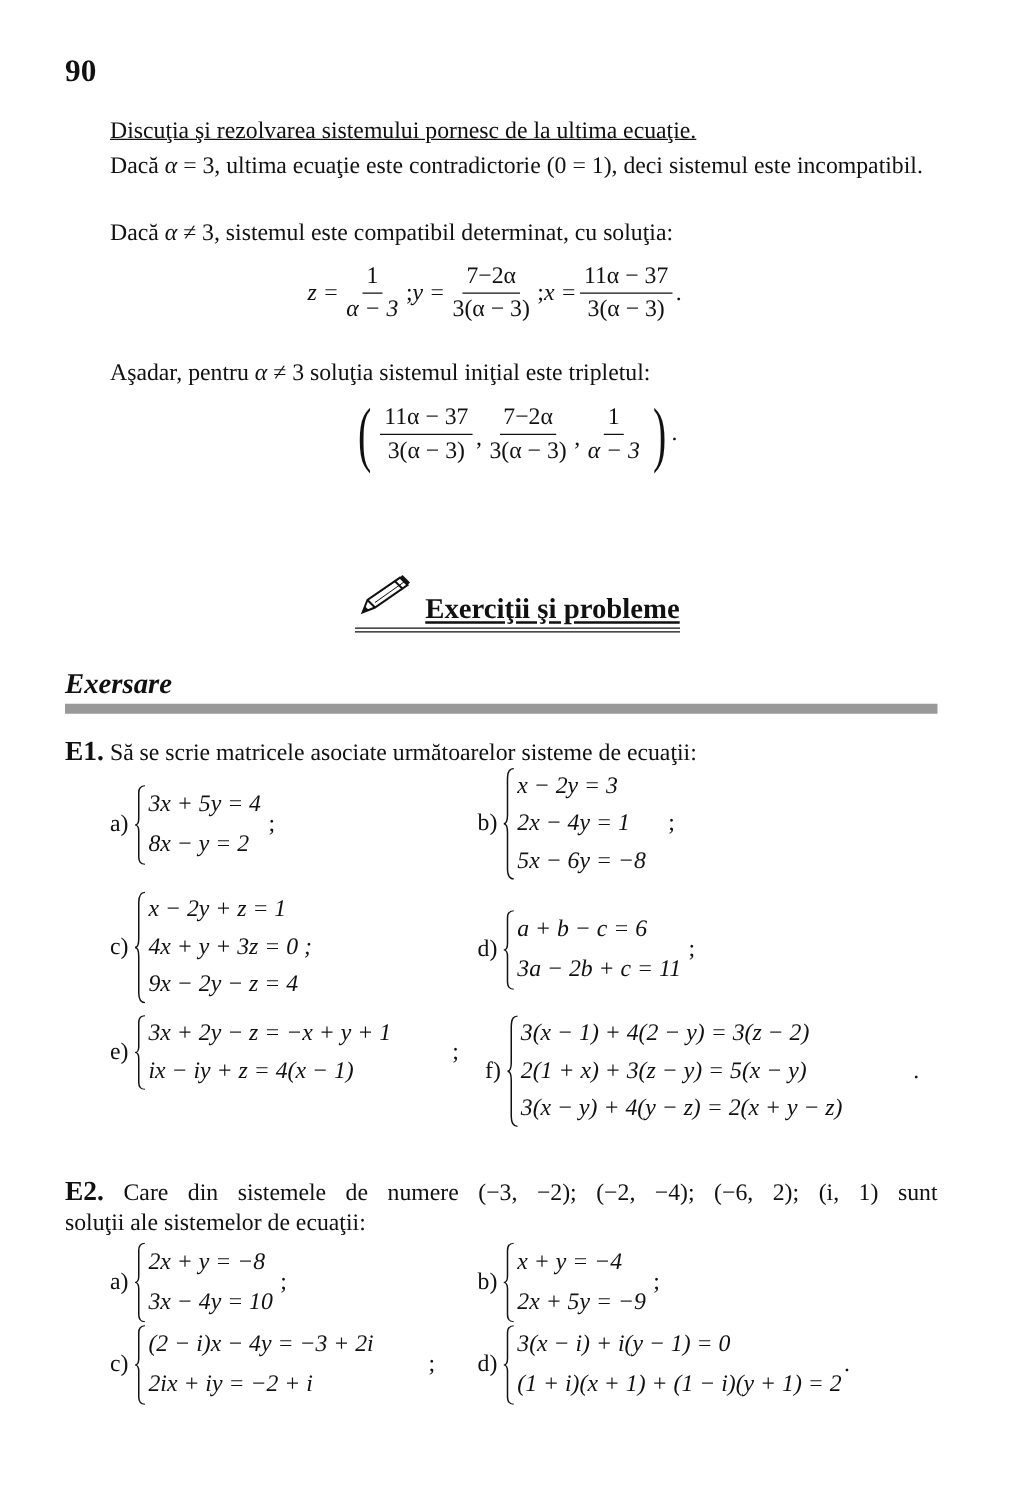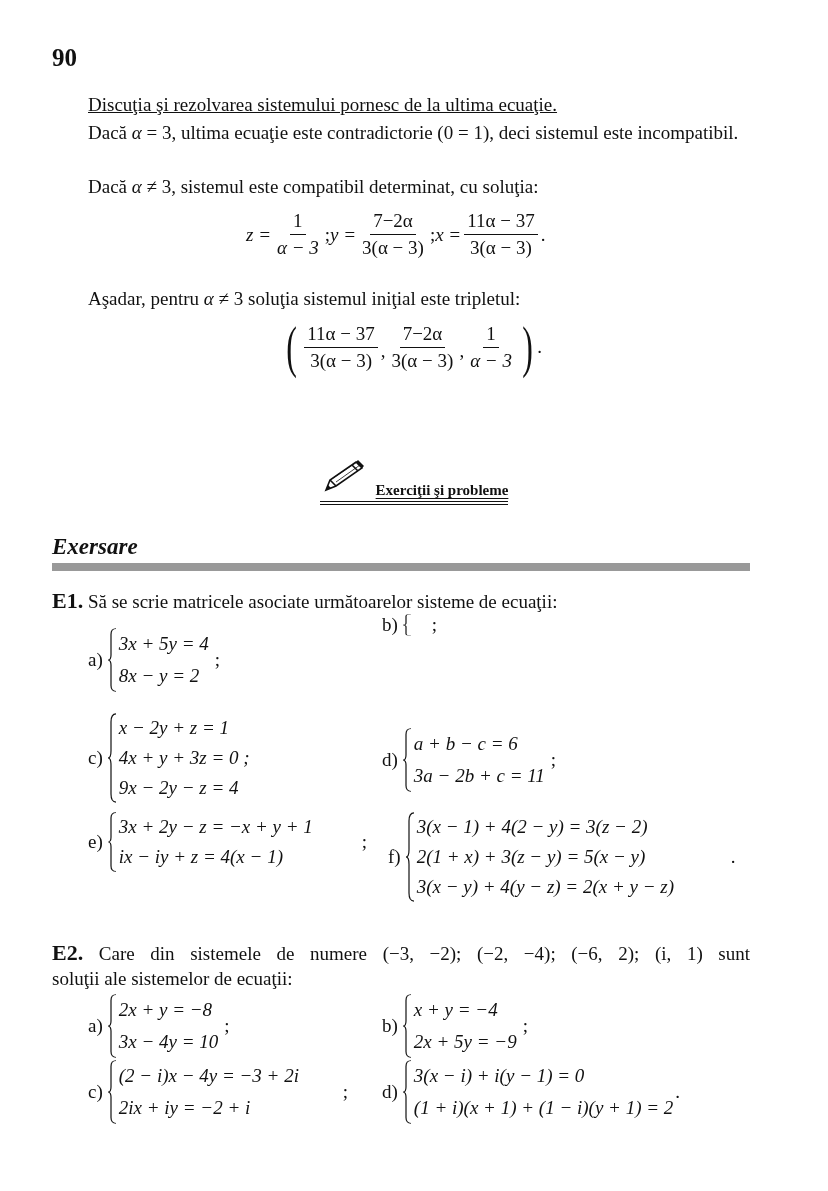"Exerciţii şi probleme" .section-title { font-size: 15px -> 23px }
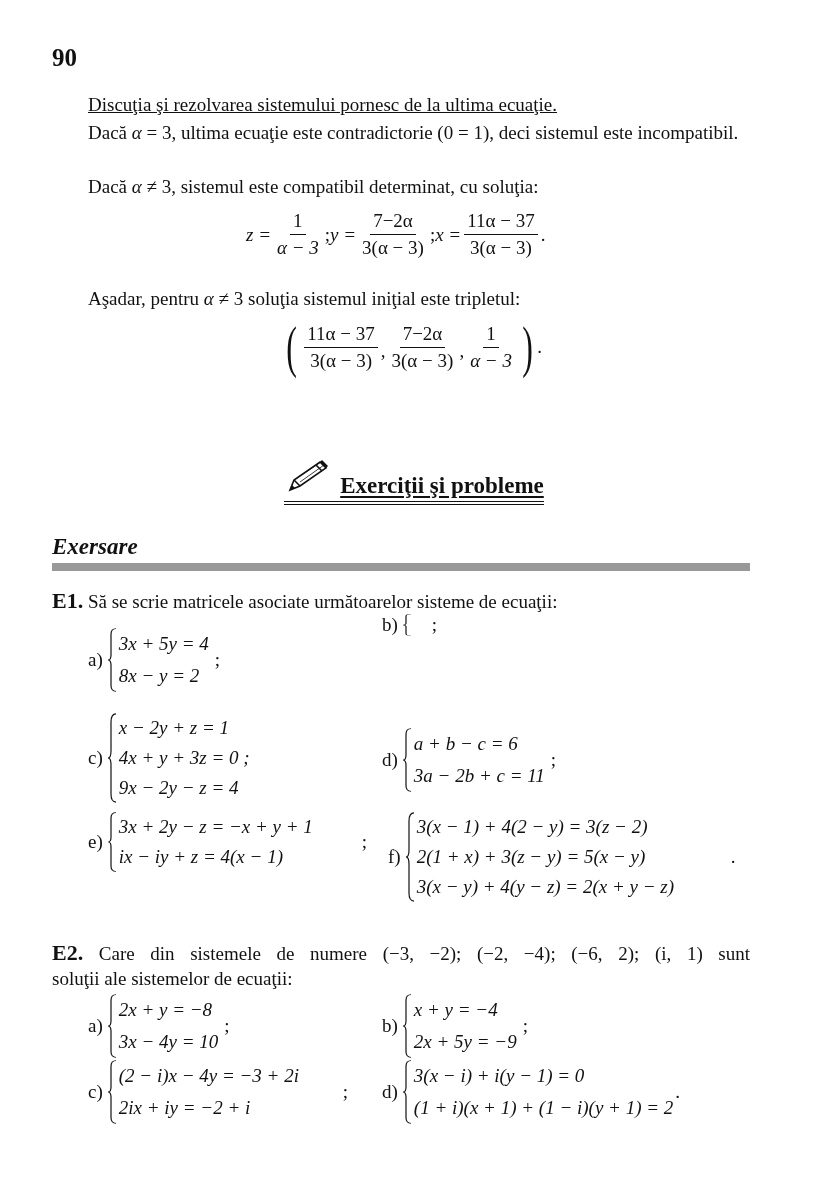"x − 2y = 3" span.lines { html: none -> <span> <div>x − 2y = 3</div> <div>2x − 4y = 1</div> <div>5x − 6y = −8</div> </span> }
